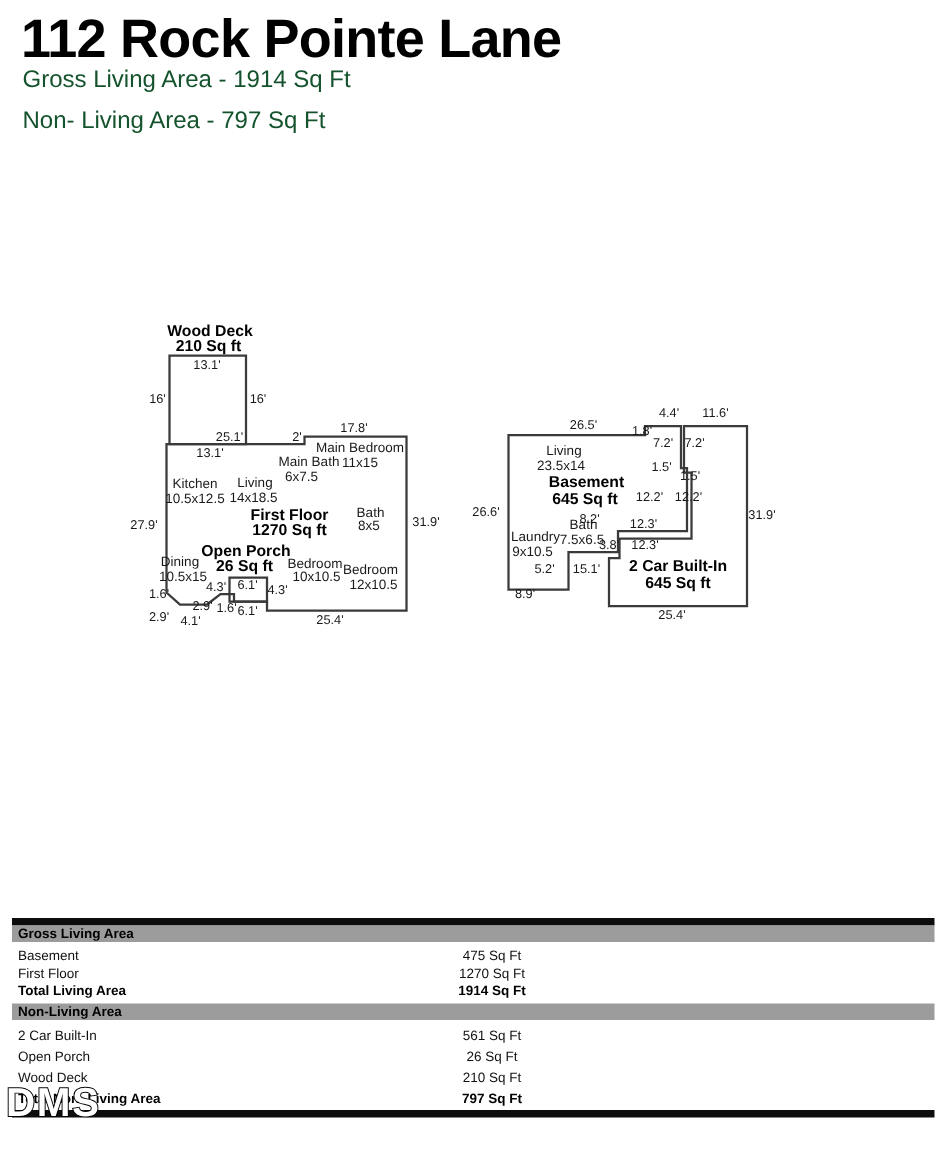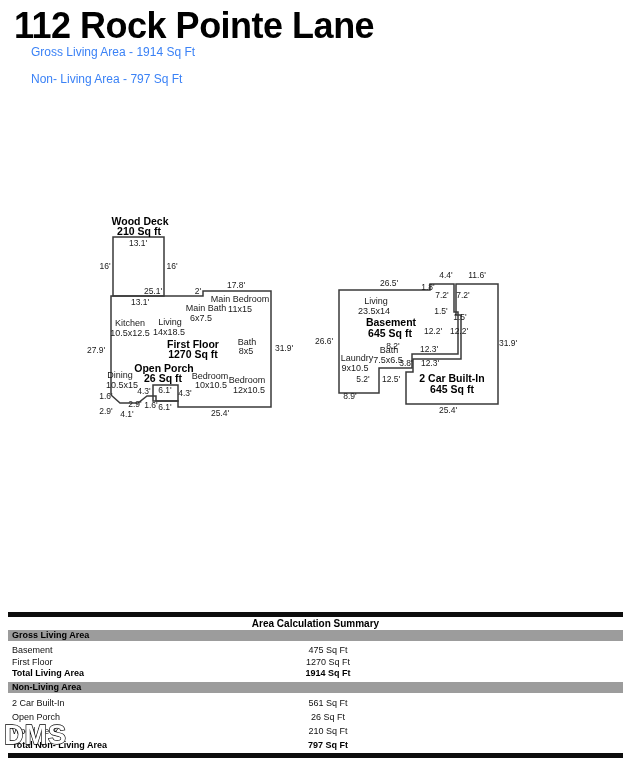"Gross Living Area - 1914" .h-sub { color: #3b82f6 -> #14532d; font-size: 12px -> 16px; left: 31px -> 15px }
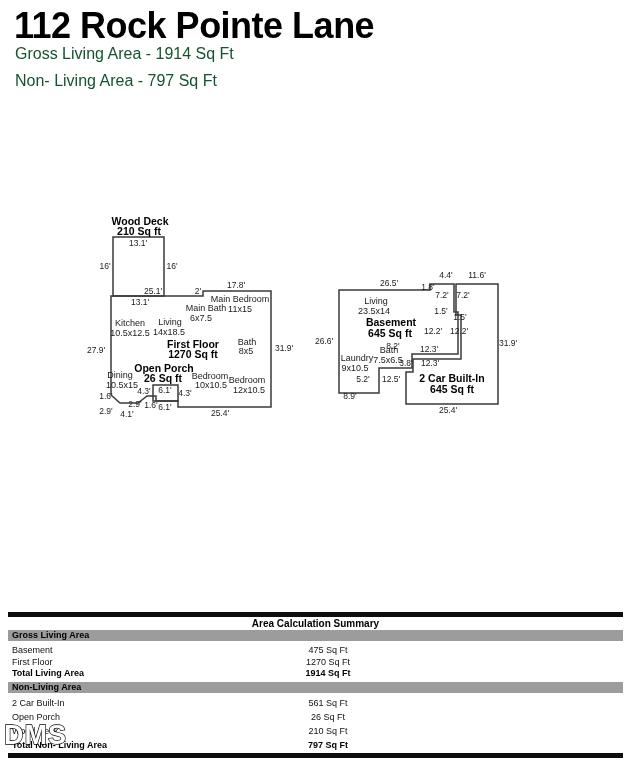"12.5'" span.lbl { text: 12.5' -> 15.1' }
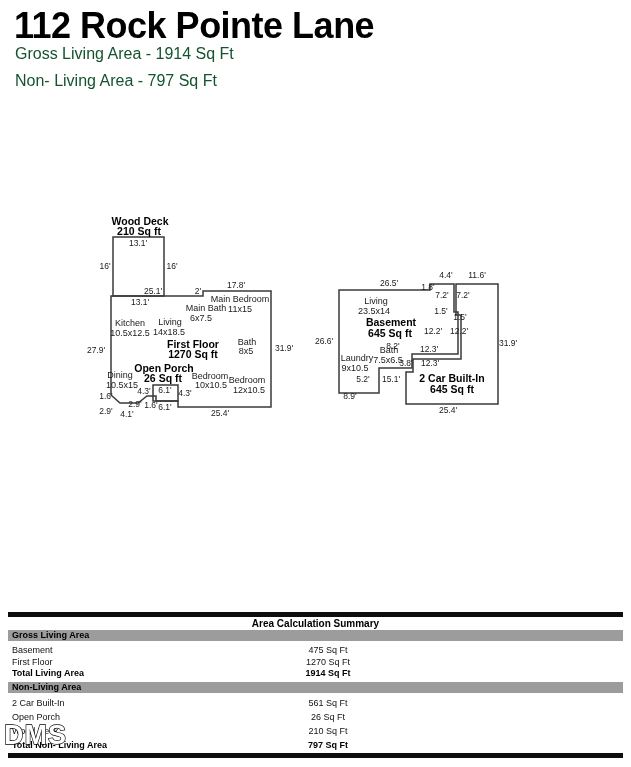"Area Calculation Summary" div.stitle { html: <div>Area Calculation Summary</div> -> none }
